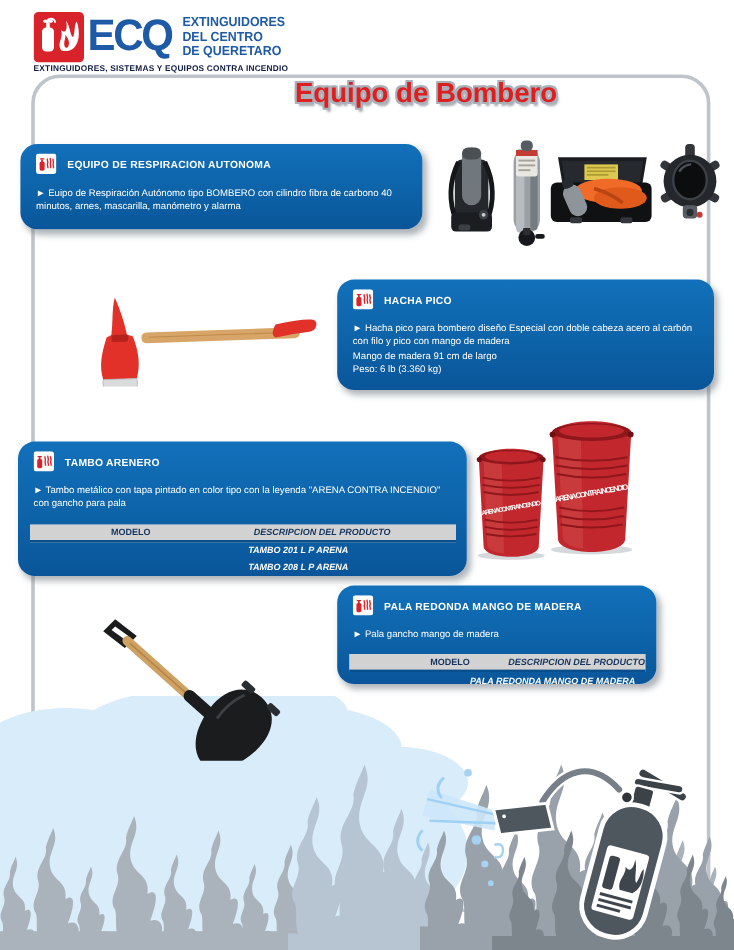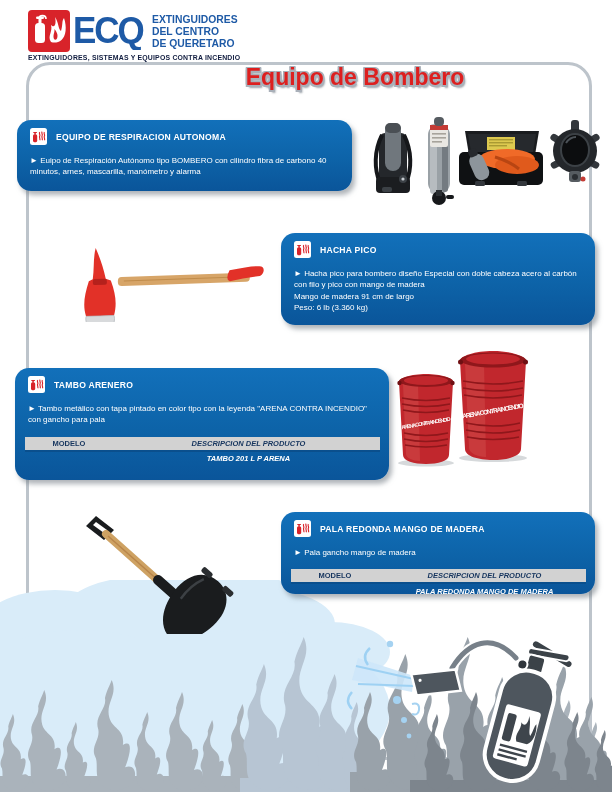"MODELO" .prow.head { padding-left: none -> 40px }
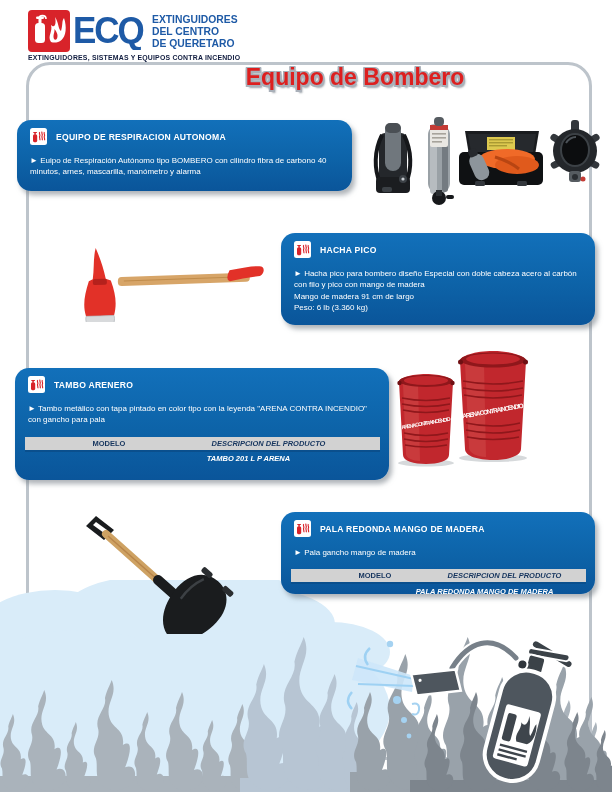"TAMBO 208 L P ARENA" div.prow { html: none -> <div> <span></span> <span>TAMBO 208 L P ARENA</span> </div> }
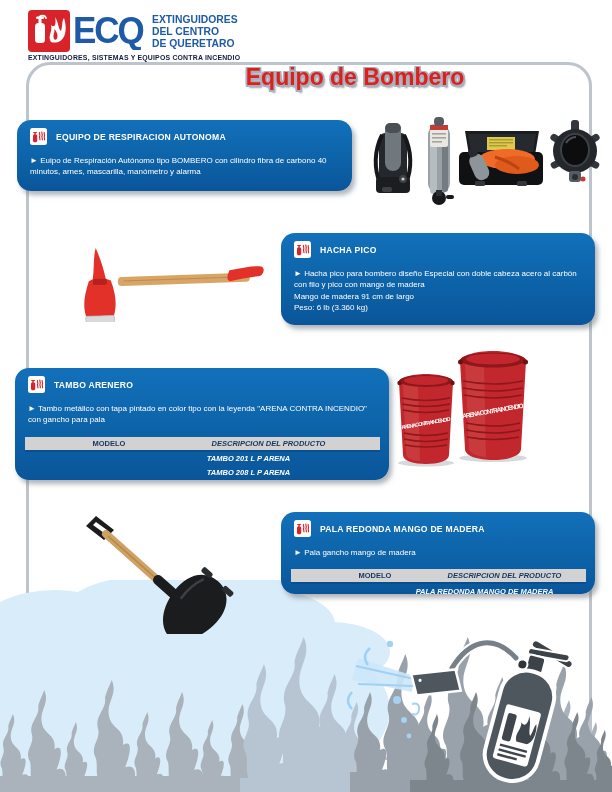"PALA REDONDA MANGO DE MADERA" .p4 { top: 512px -> 488px; width: 314px -> 266px }
